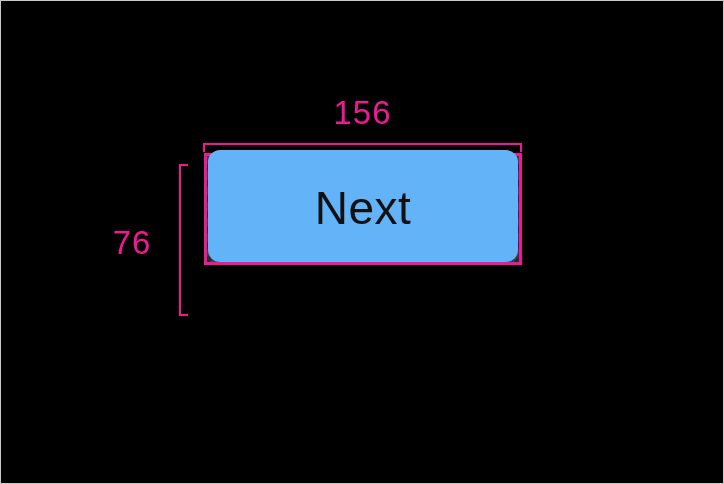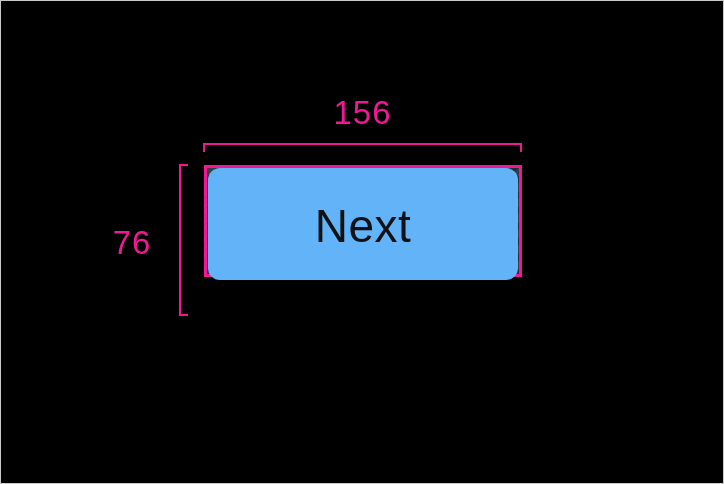"Next" .touch-target { align-items: flex-start -> flex-end; top: 164px -> 152px }
